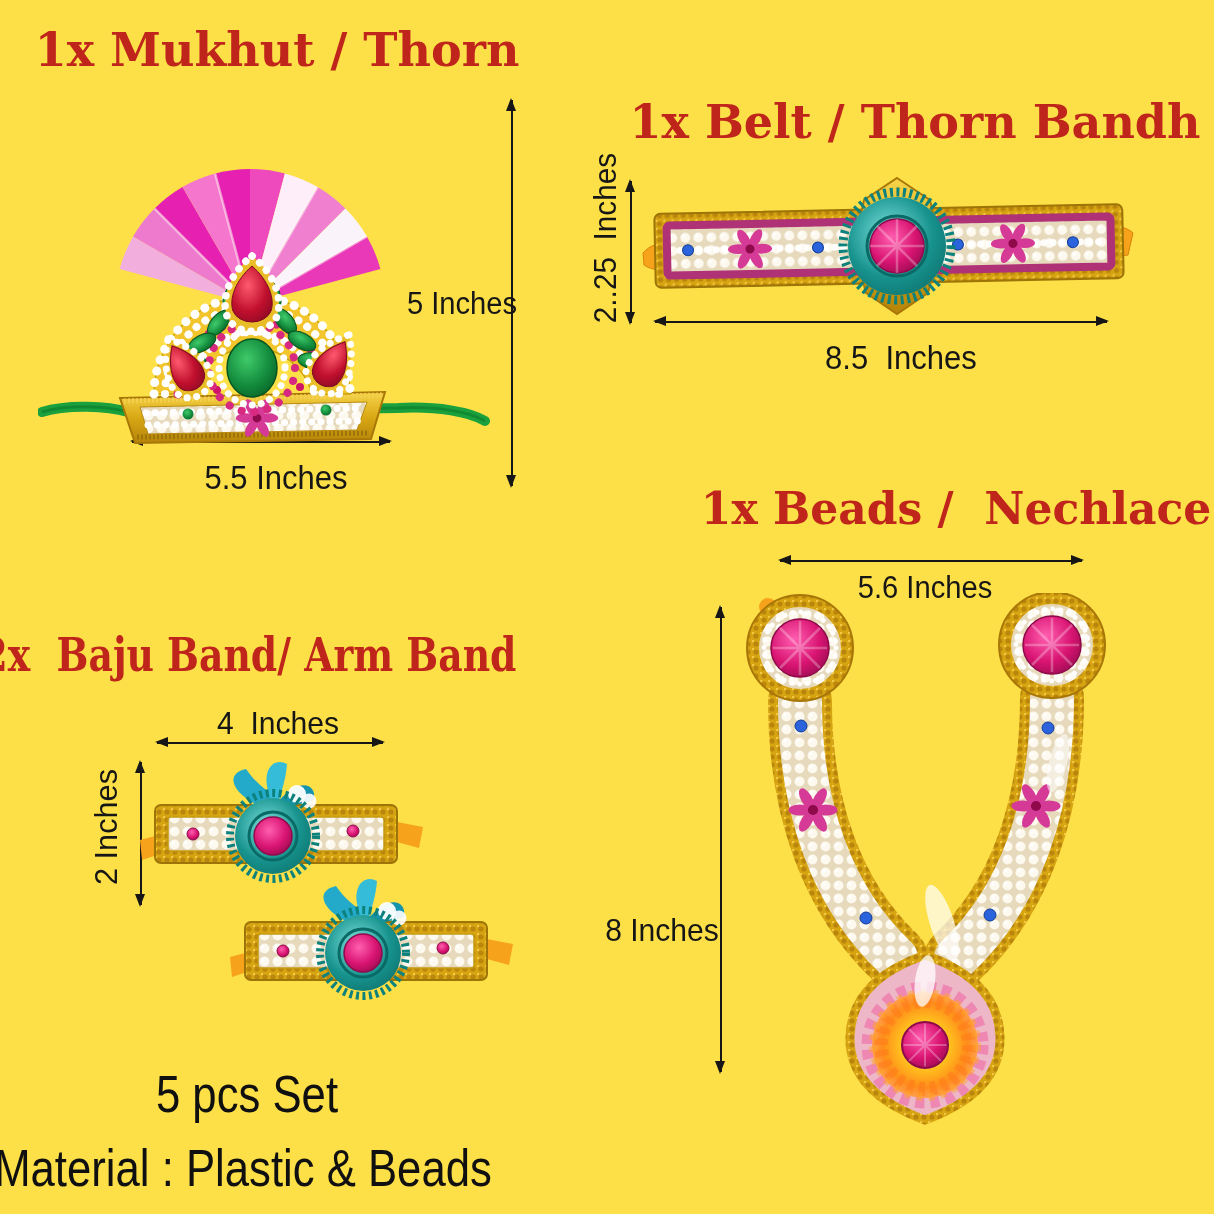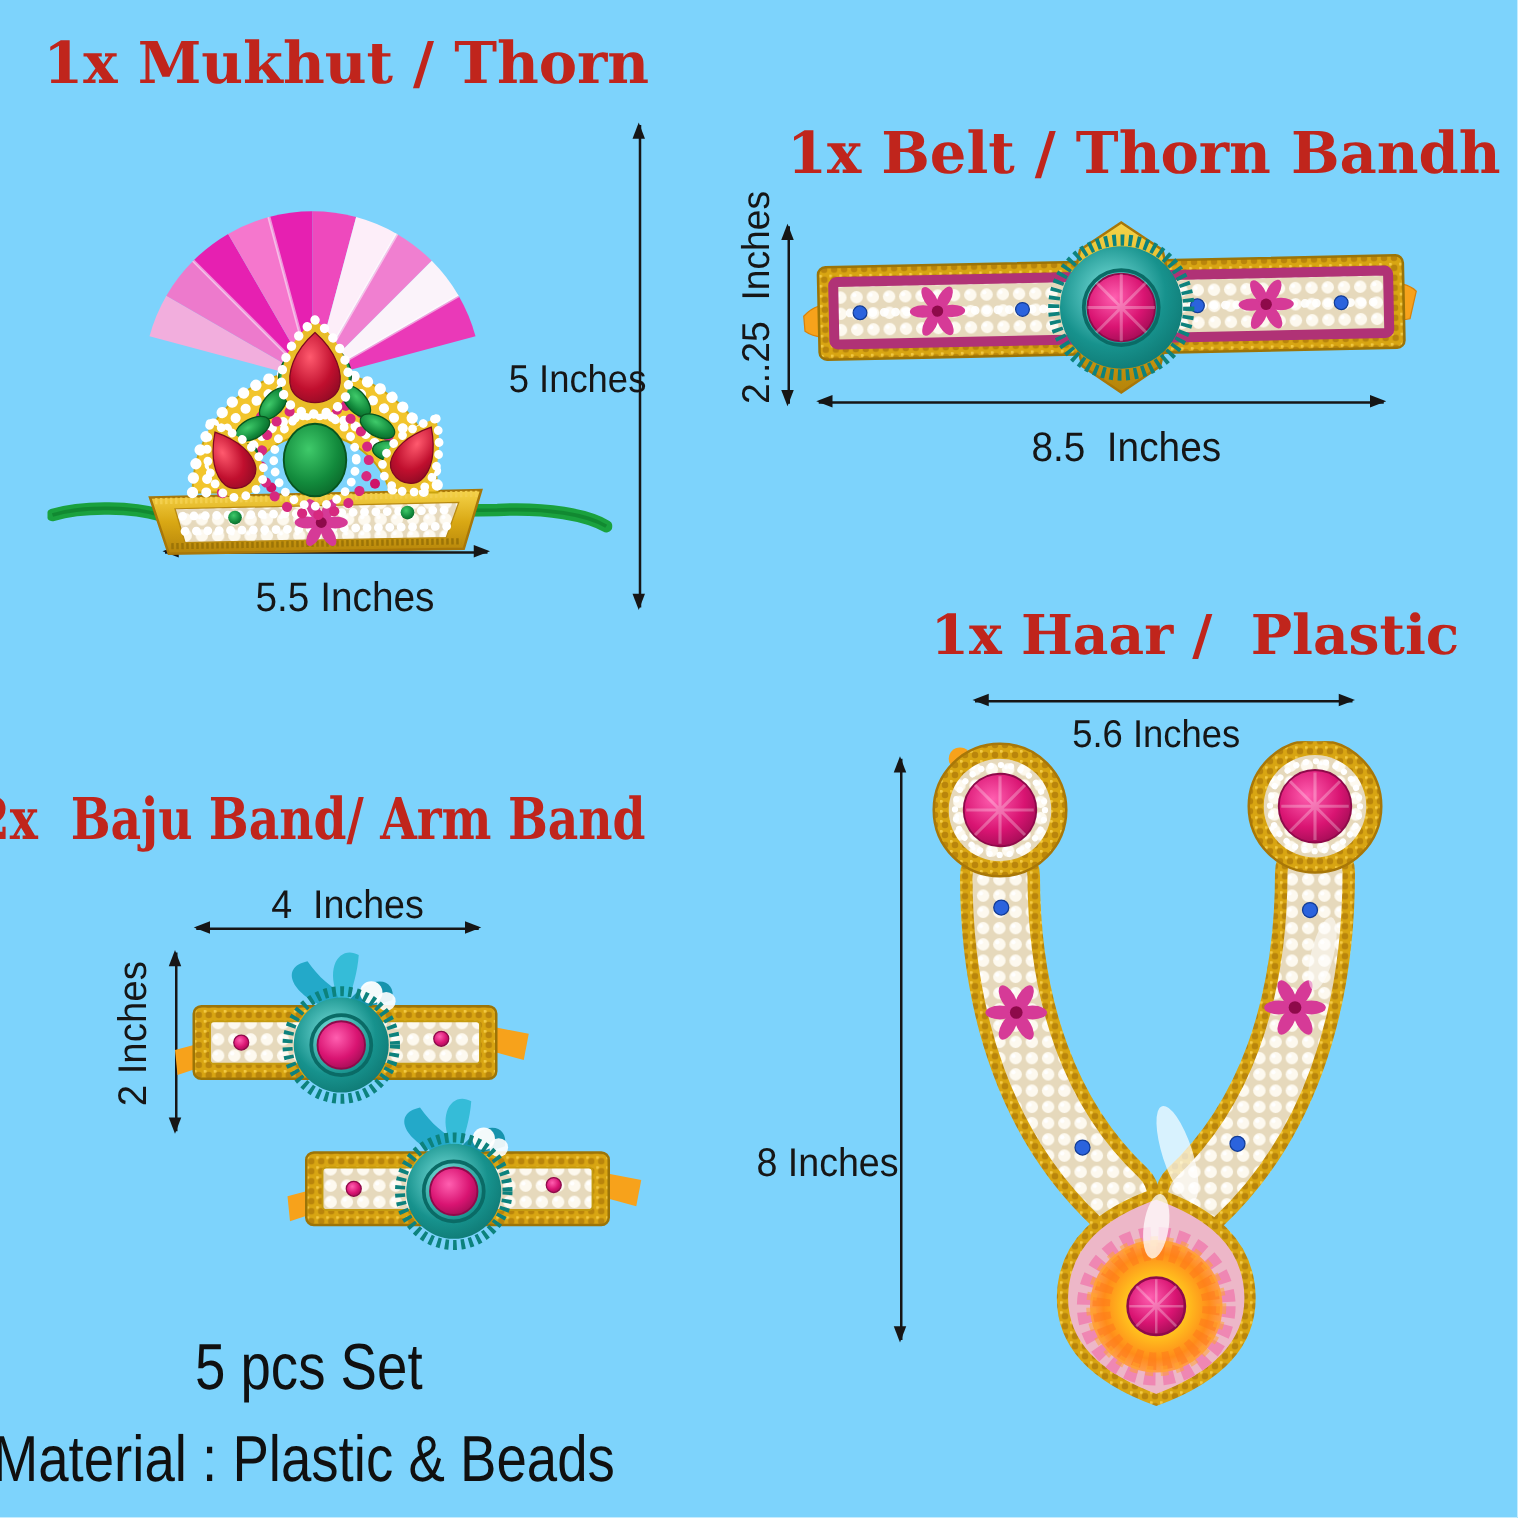"1x Mukhut / Thorn" #canvas { background: #7dd3fc -> #fde047 }
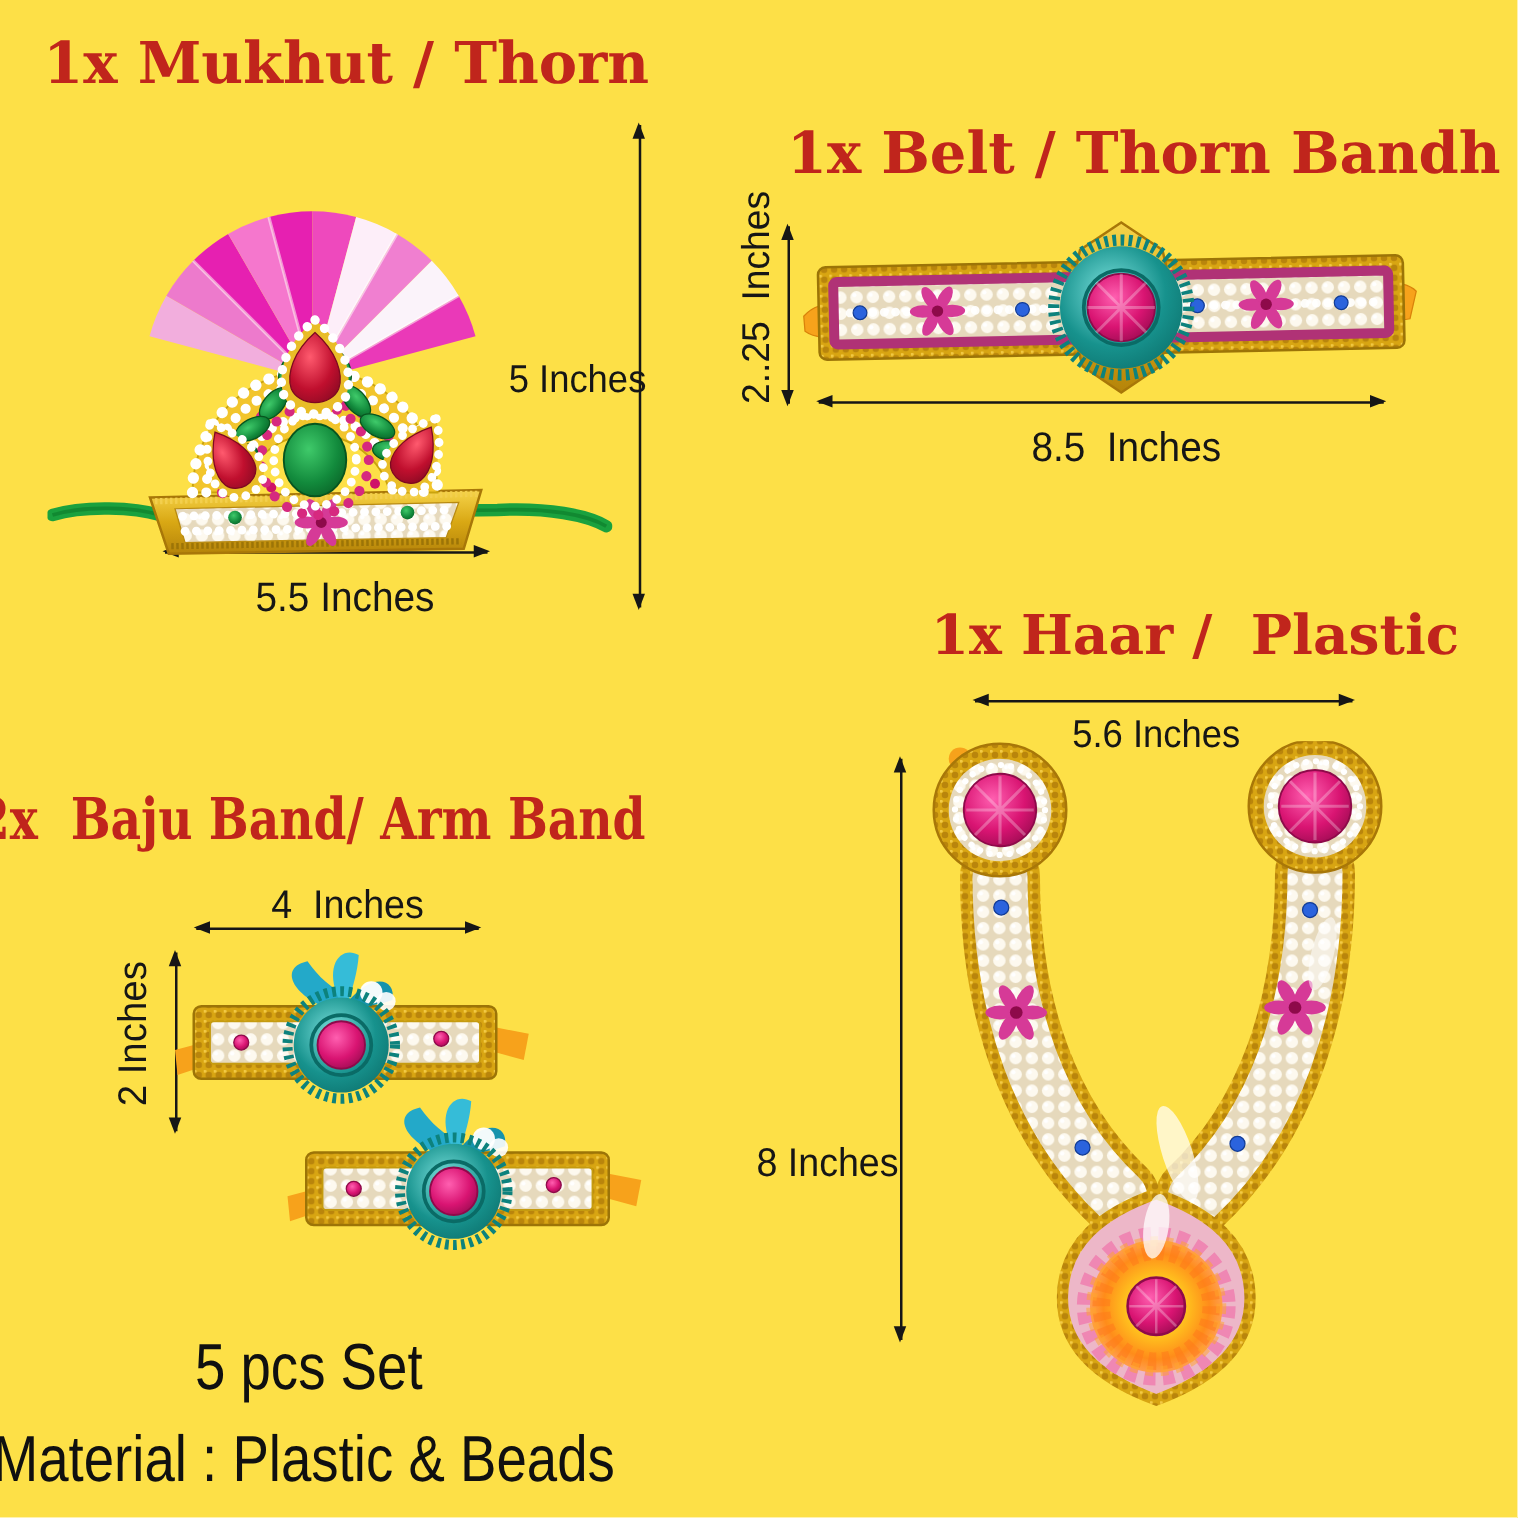"1x Haar / Plastic" div.title { text: Haar /  Plastic -> Beads /  Nechlace }
